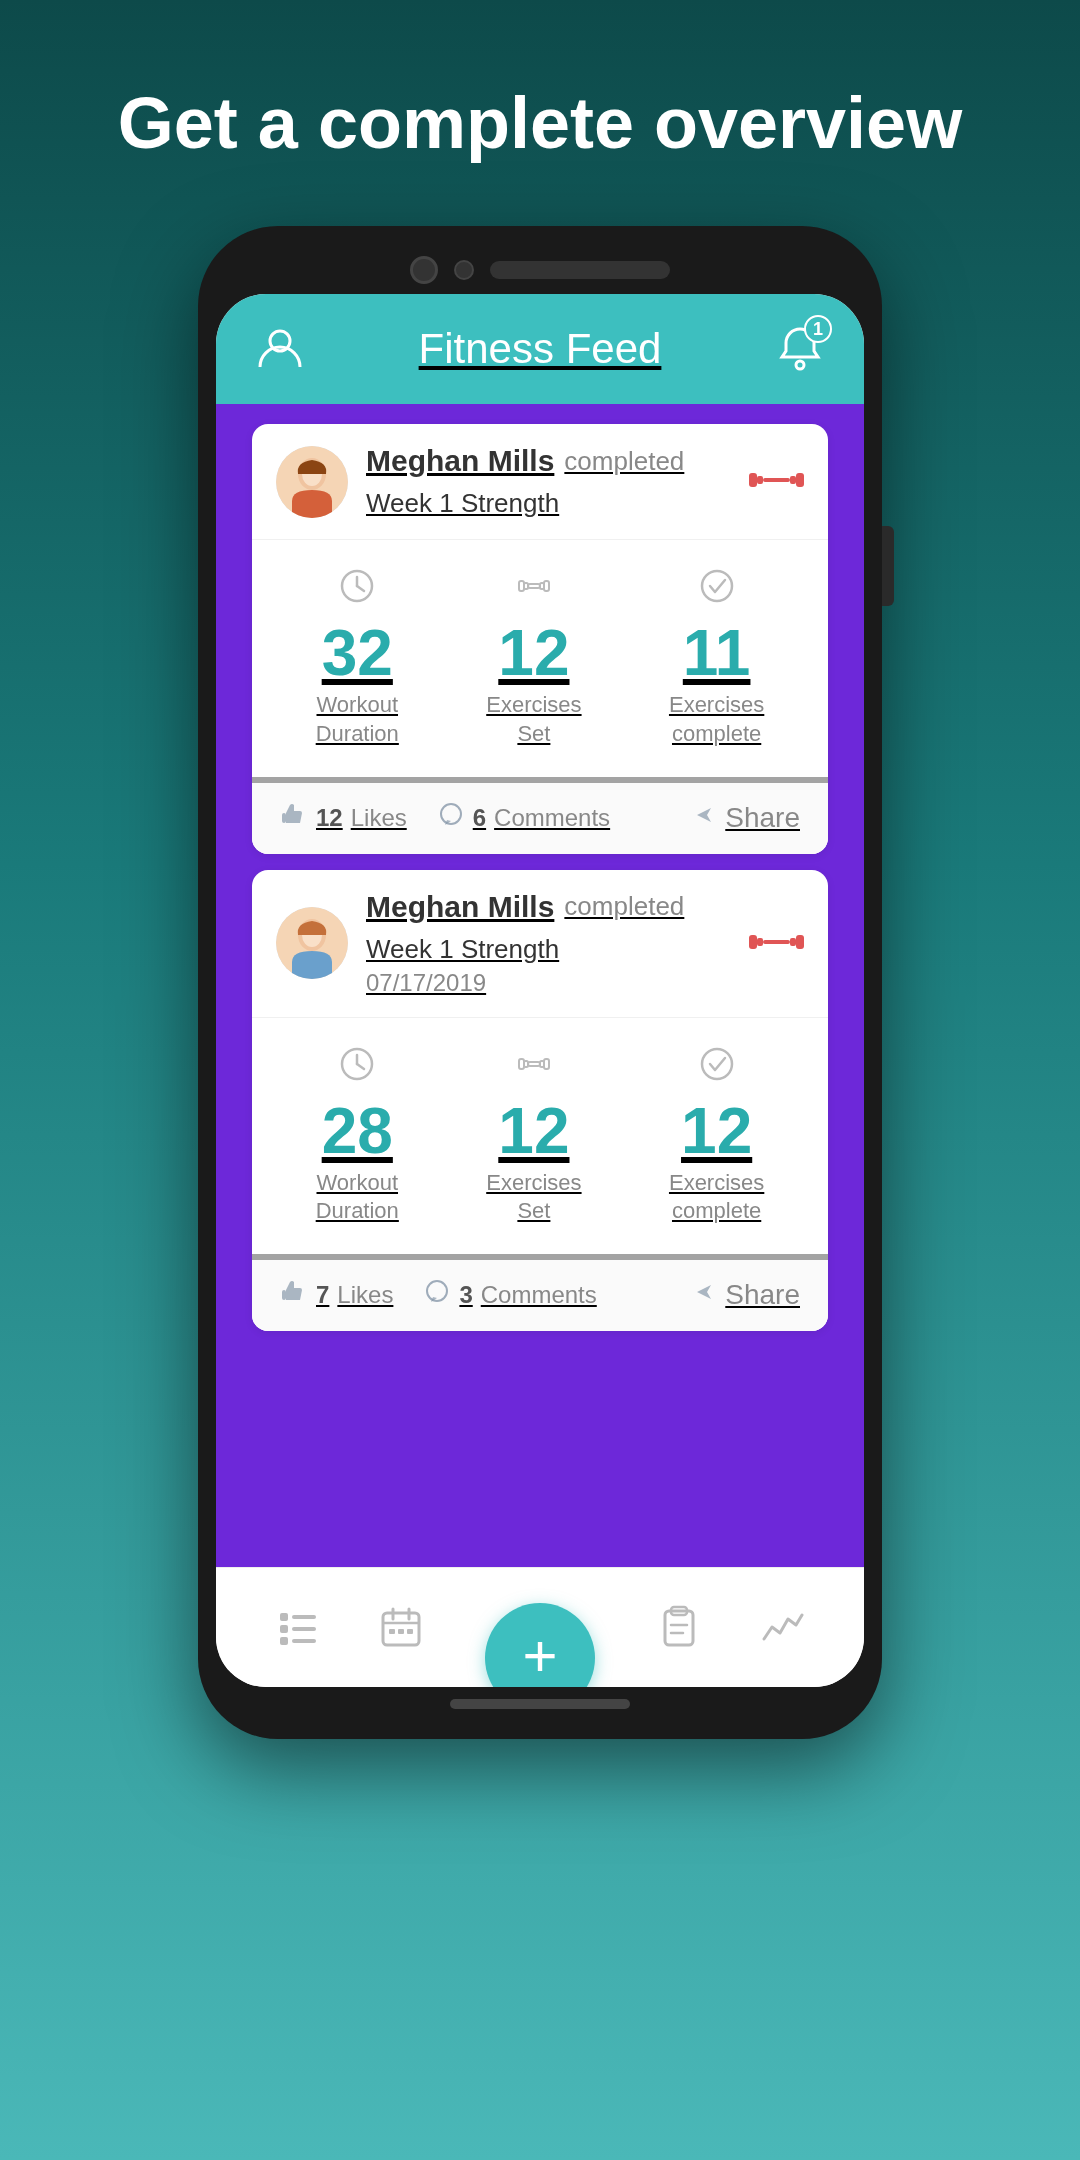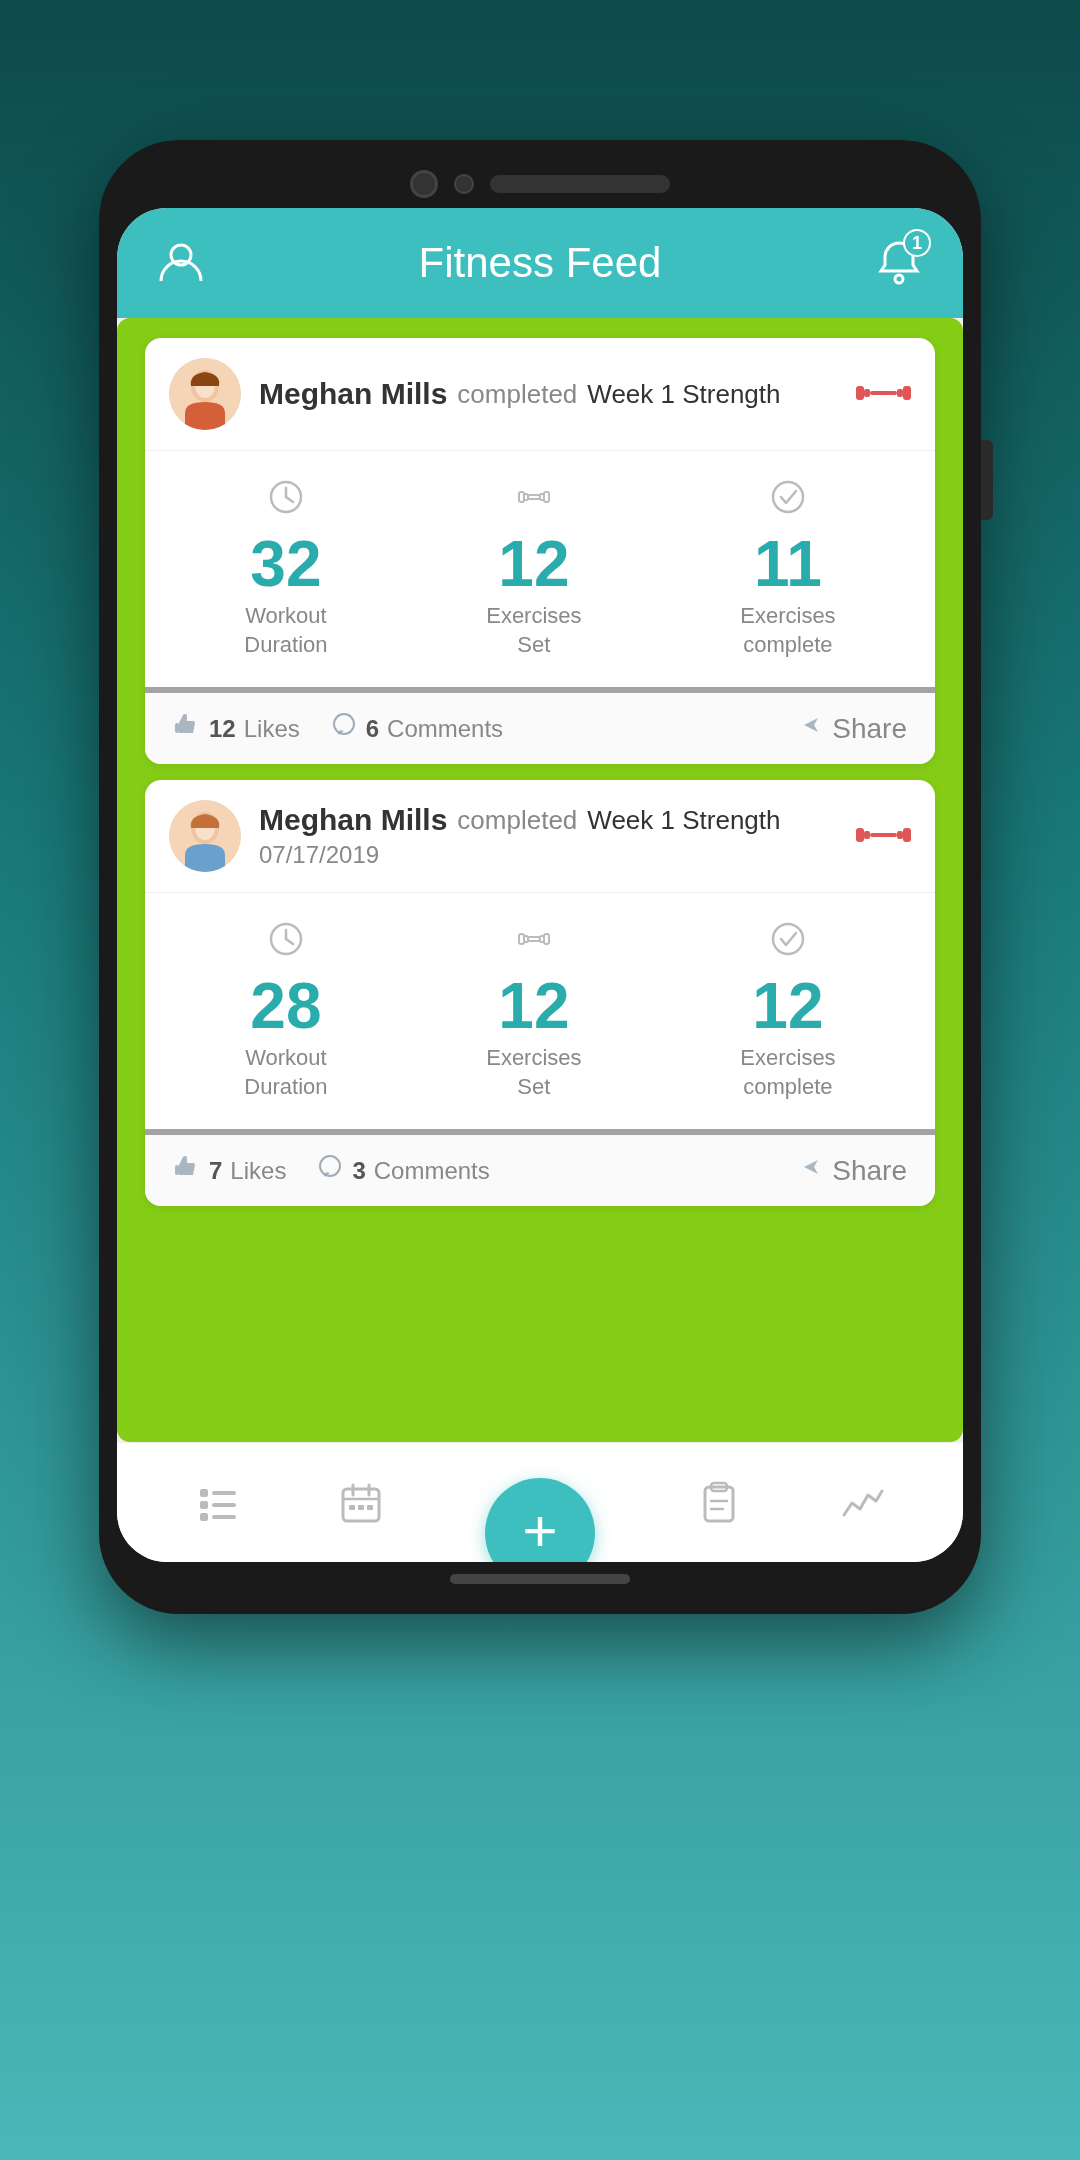"Get a complete overview" div { html: none -> <div>Get a complete overview</div> }
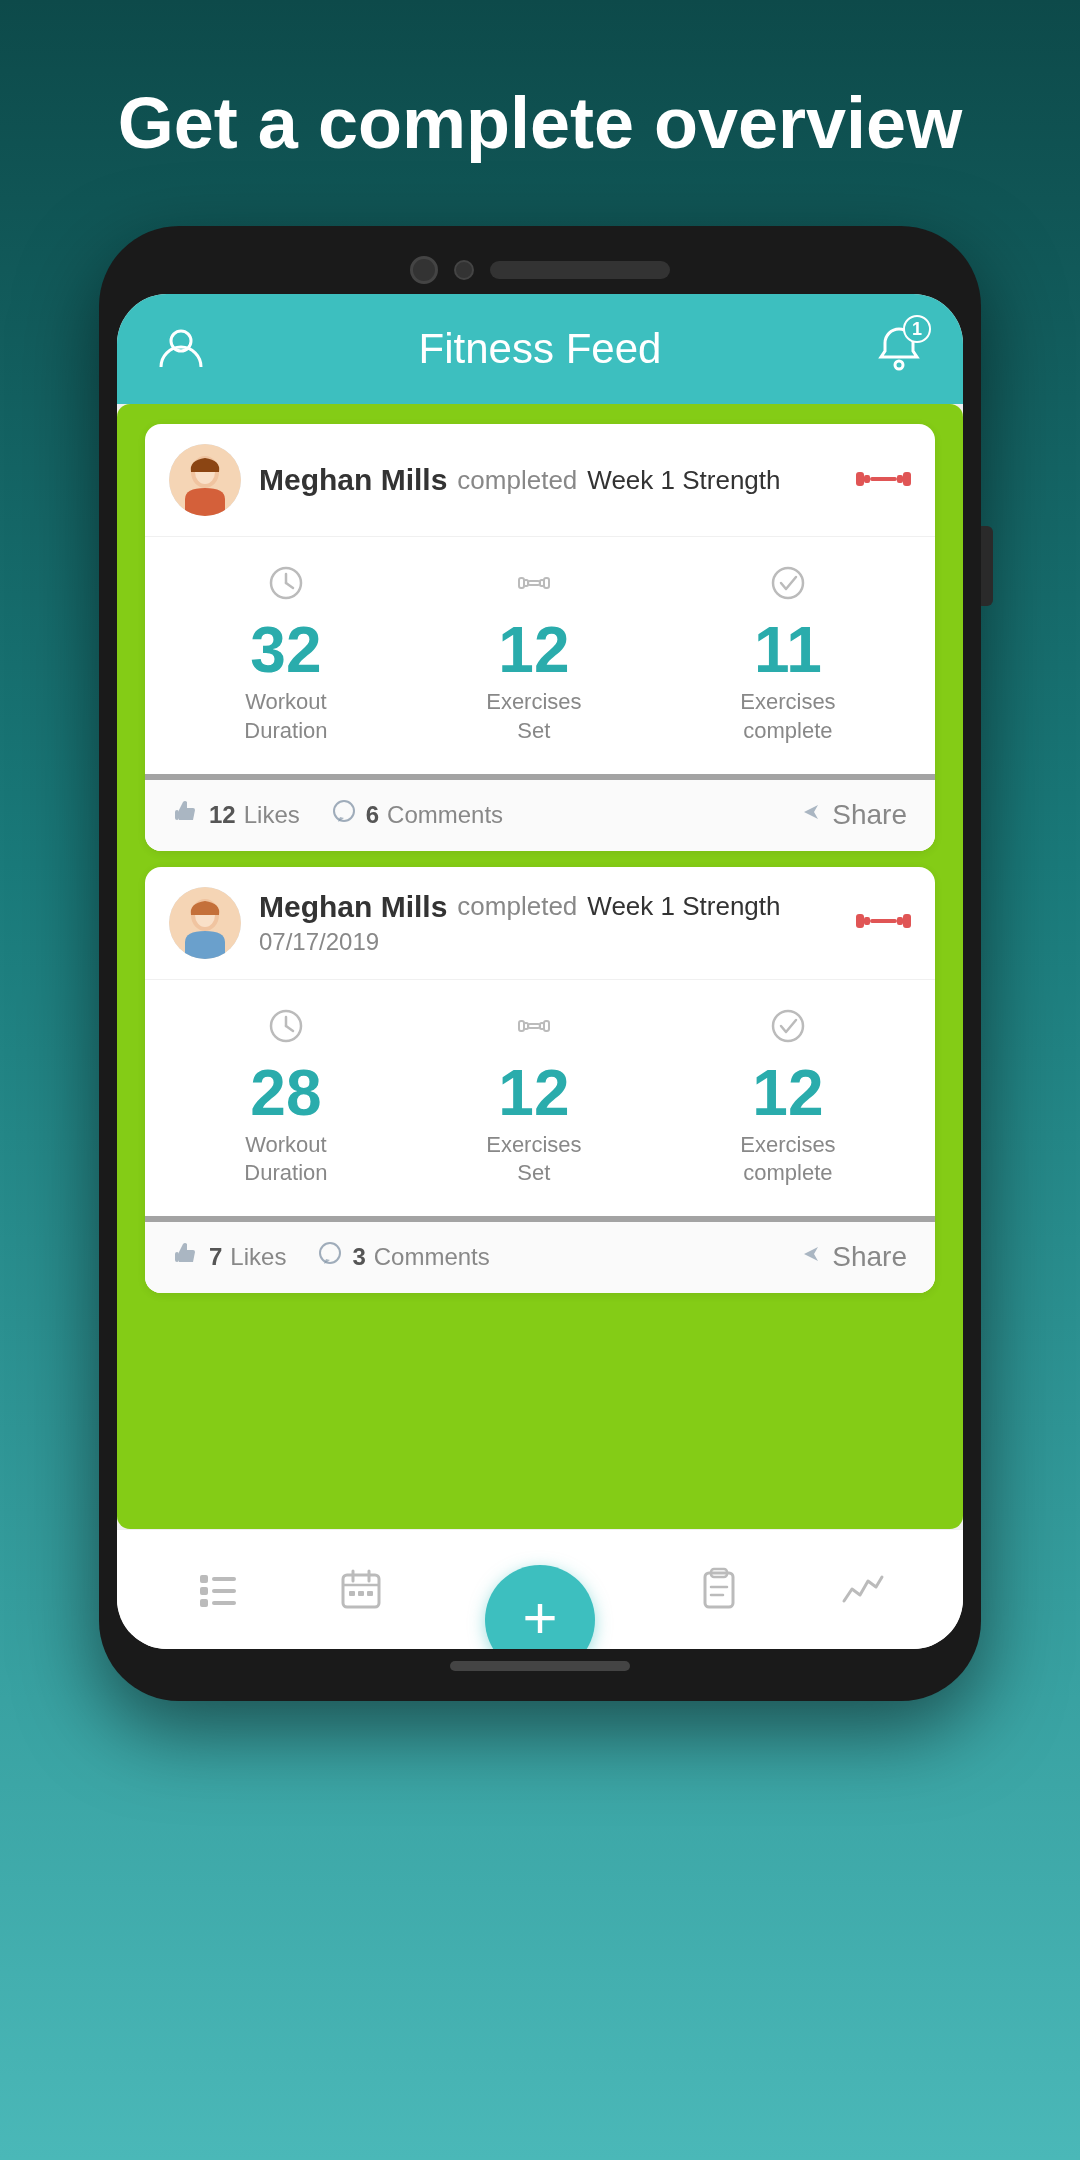"Fitness Feed" .phone-frame { text-decoration: none -> underline; width: 882px -> 684px }
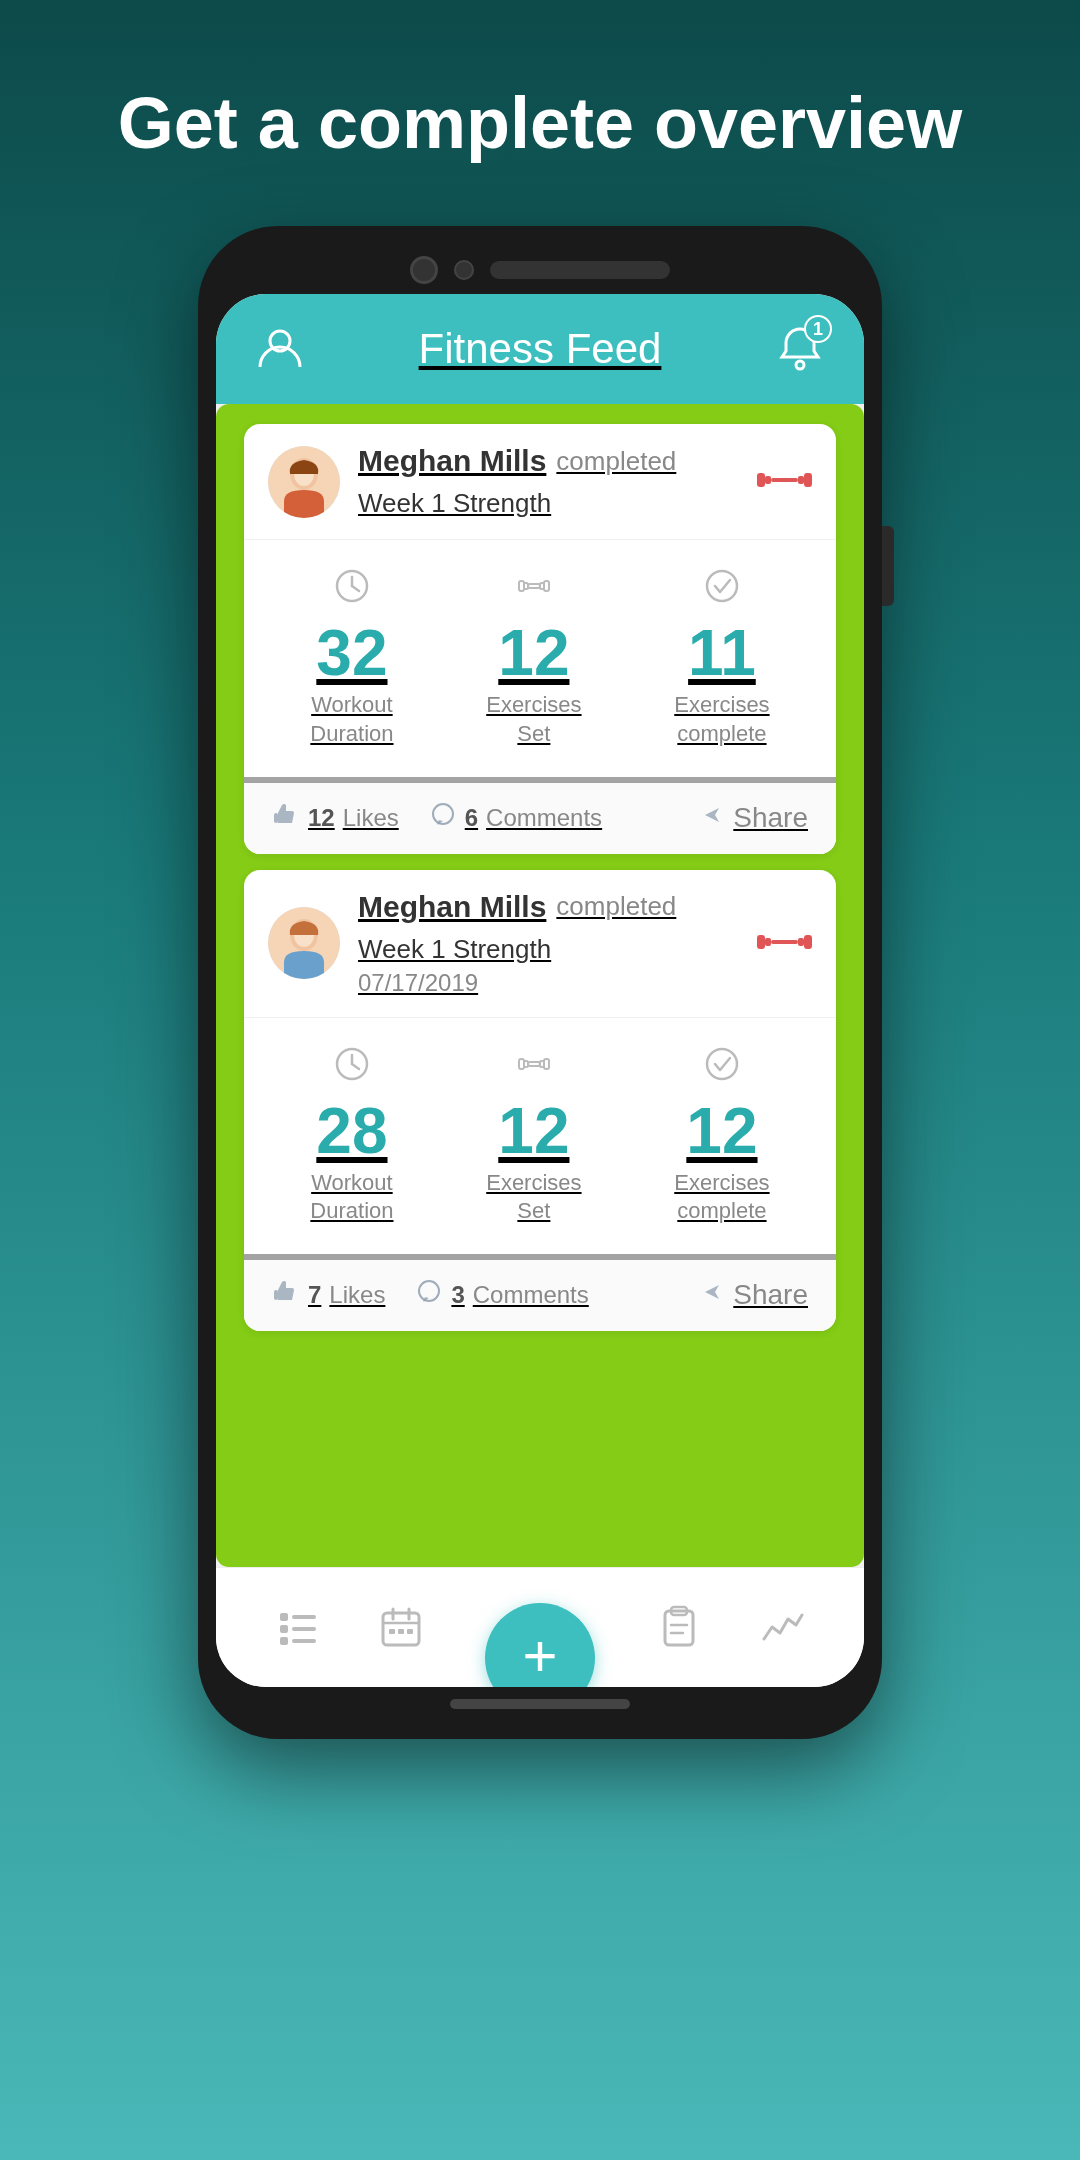"Meghan Mills" .feed-content { background: #84cc16 -> #6d28d9; border-radius: 13px -> none; padding: 20px 28px -> 20px 36px }
